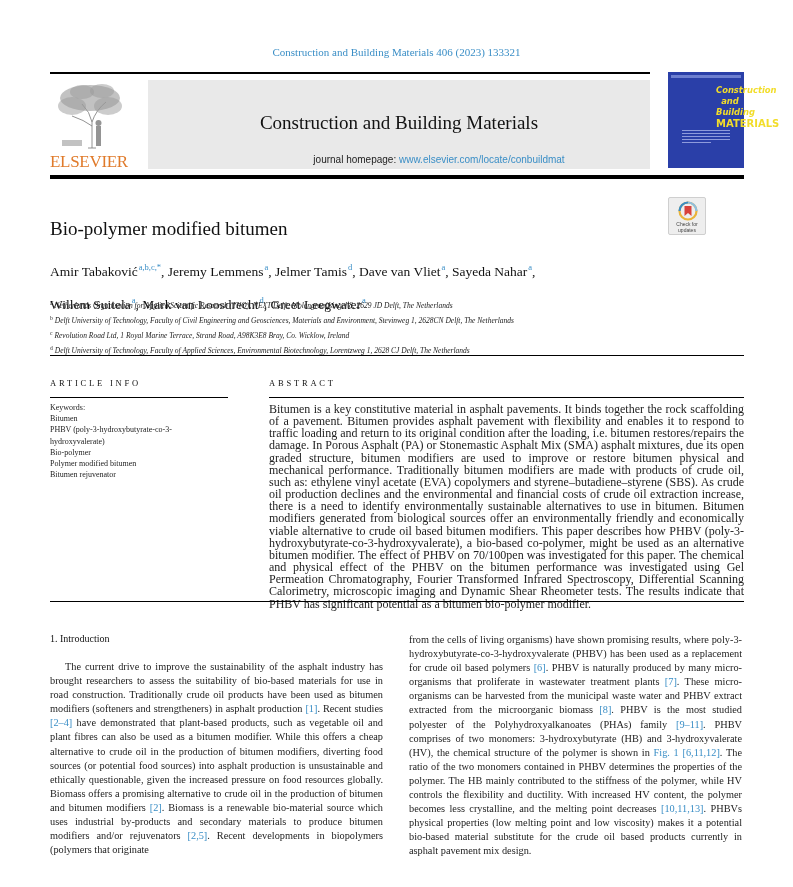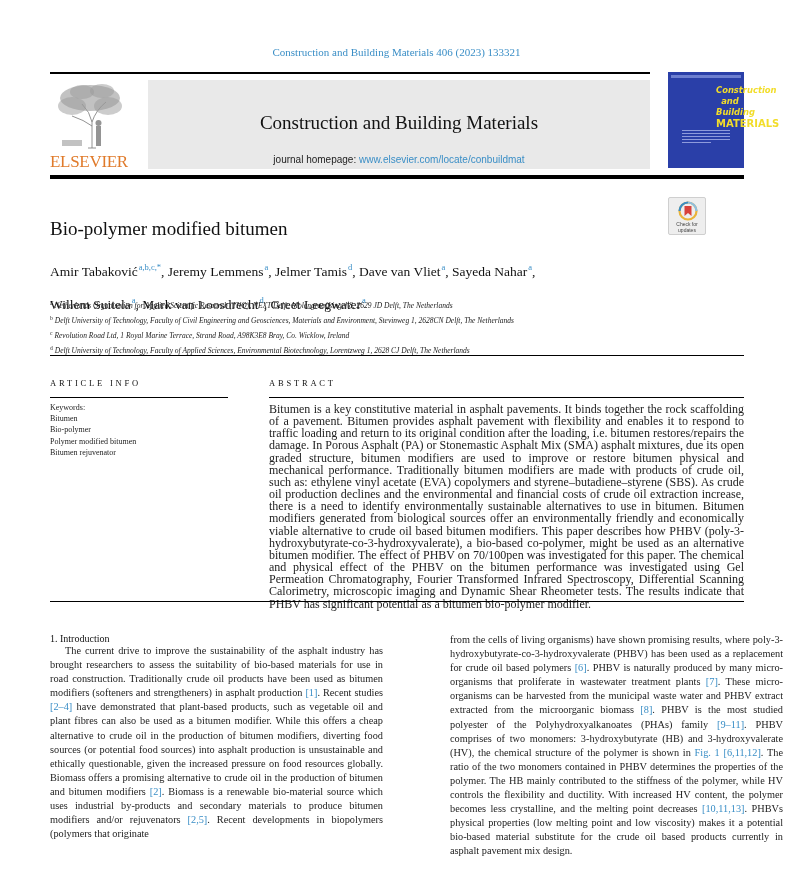"journal homepage:" .mh-homepage { margin-left: none -> 40px }
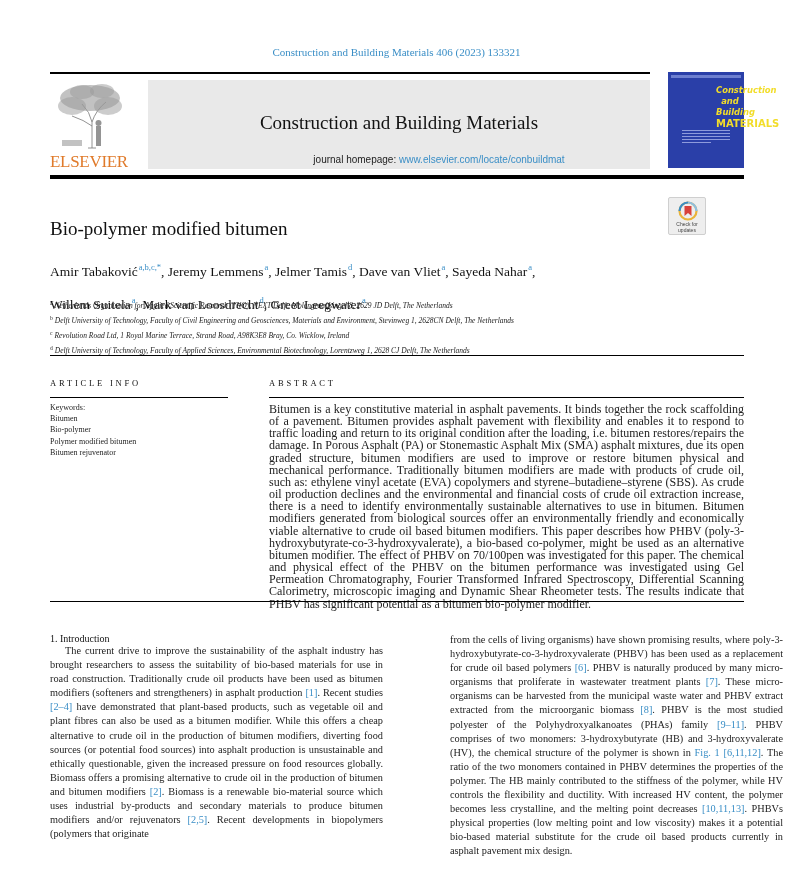"PHBV" div { html: none -> <div>PHBV (poly-3-hydroxybutyrate-co-3-hydroxyvalerate)</div> }
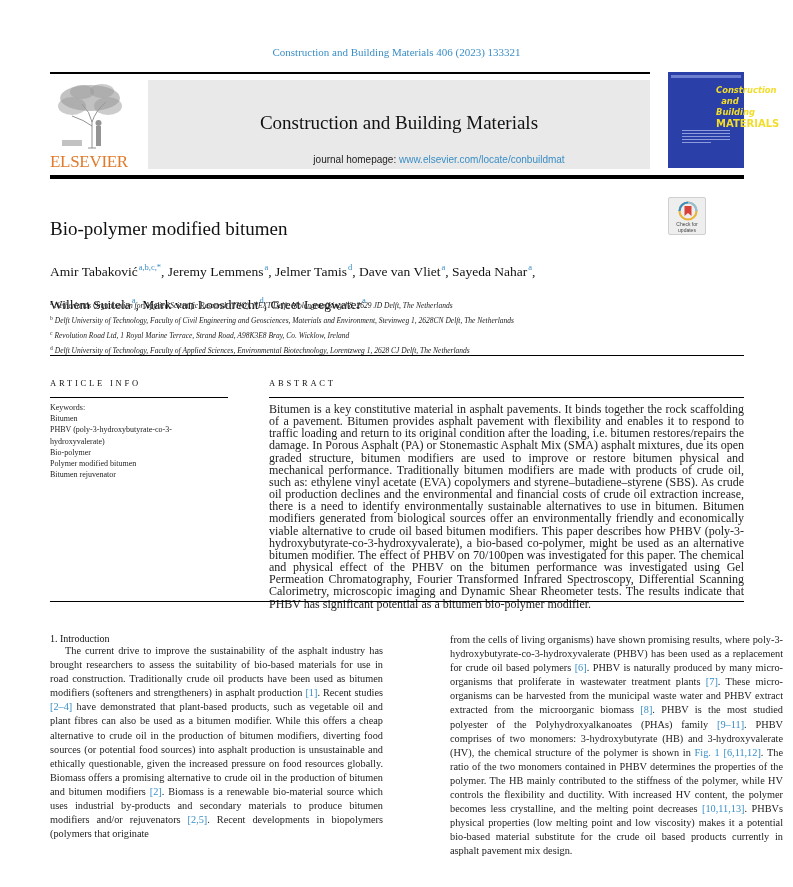"from the cells of living" .col-right { margin-left: 41px -> none }
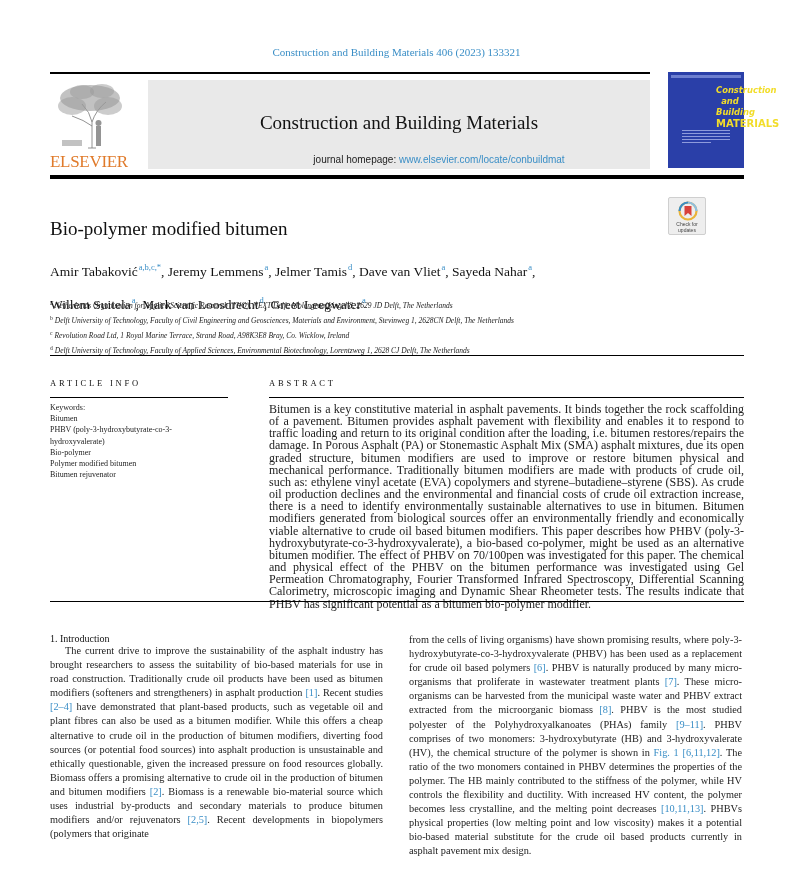"The current drive to improve" .col-left { top: 644px -> 660px }
